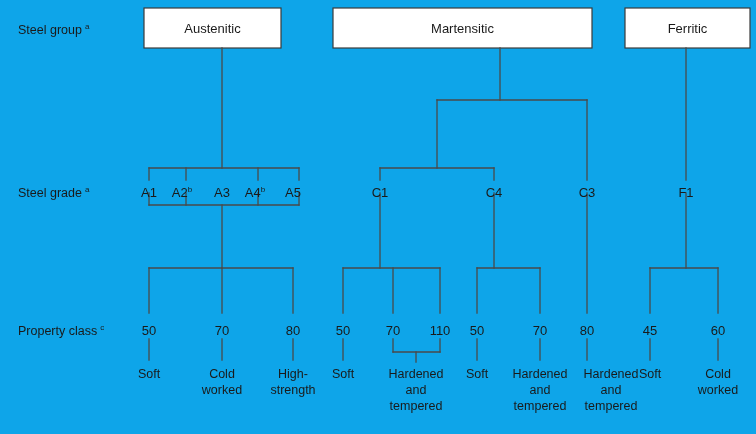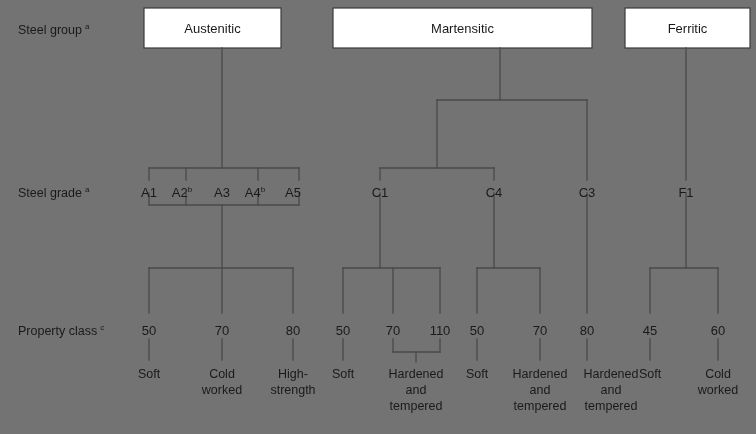"Steel group a" #diagram-root { background: #737373 -> #0ea5e9 }
